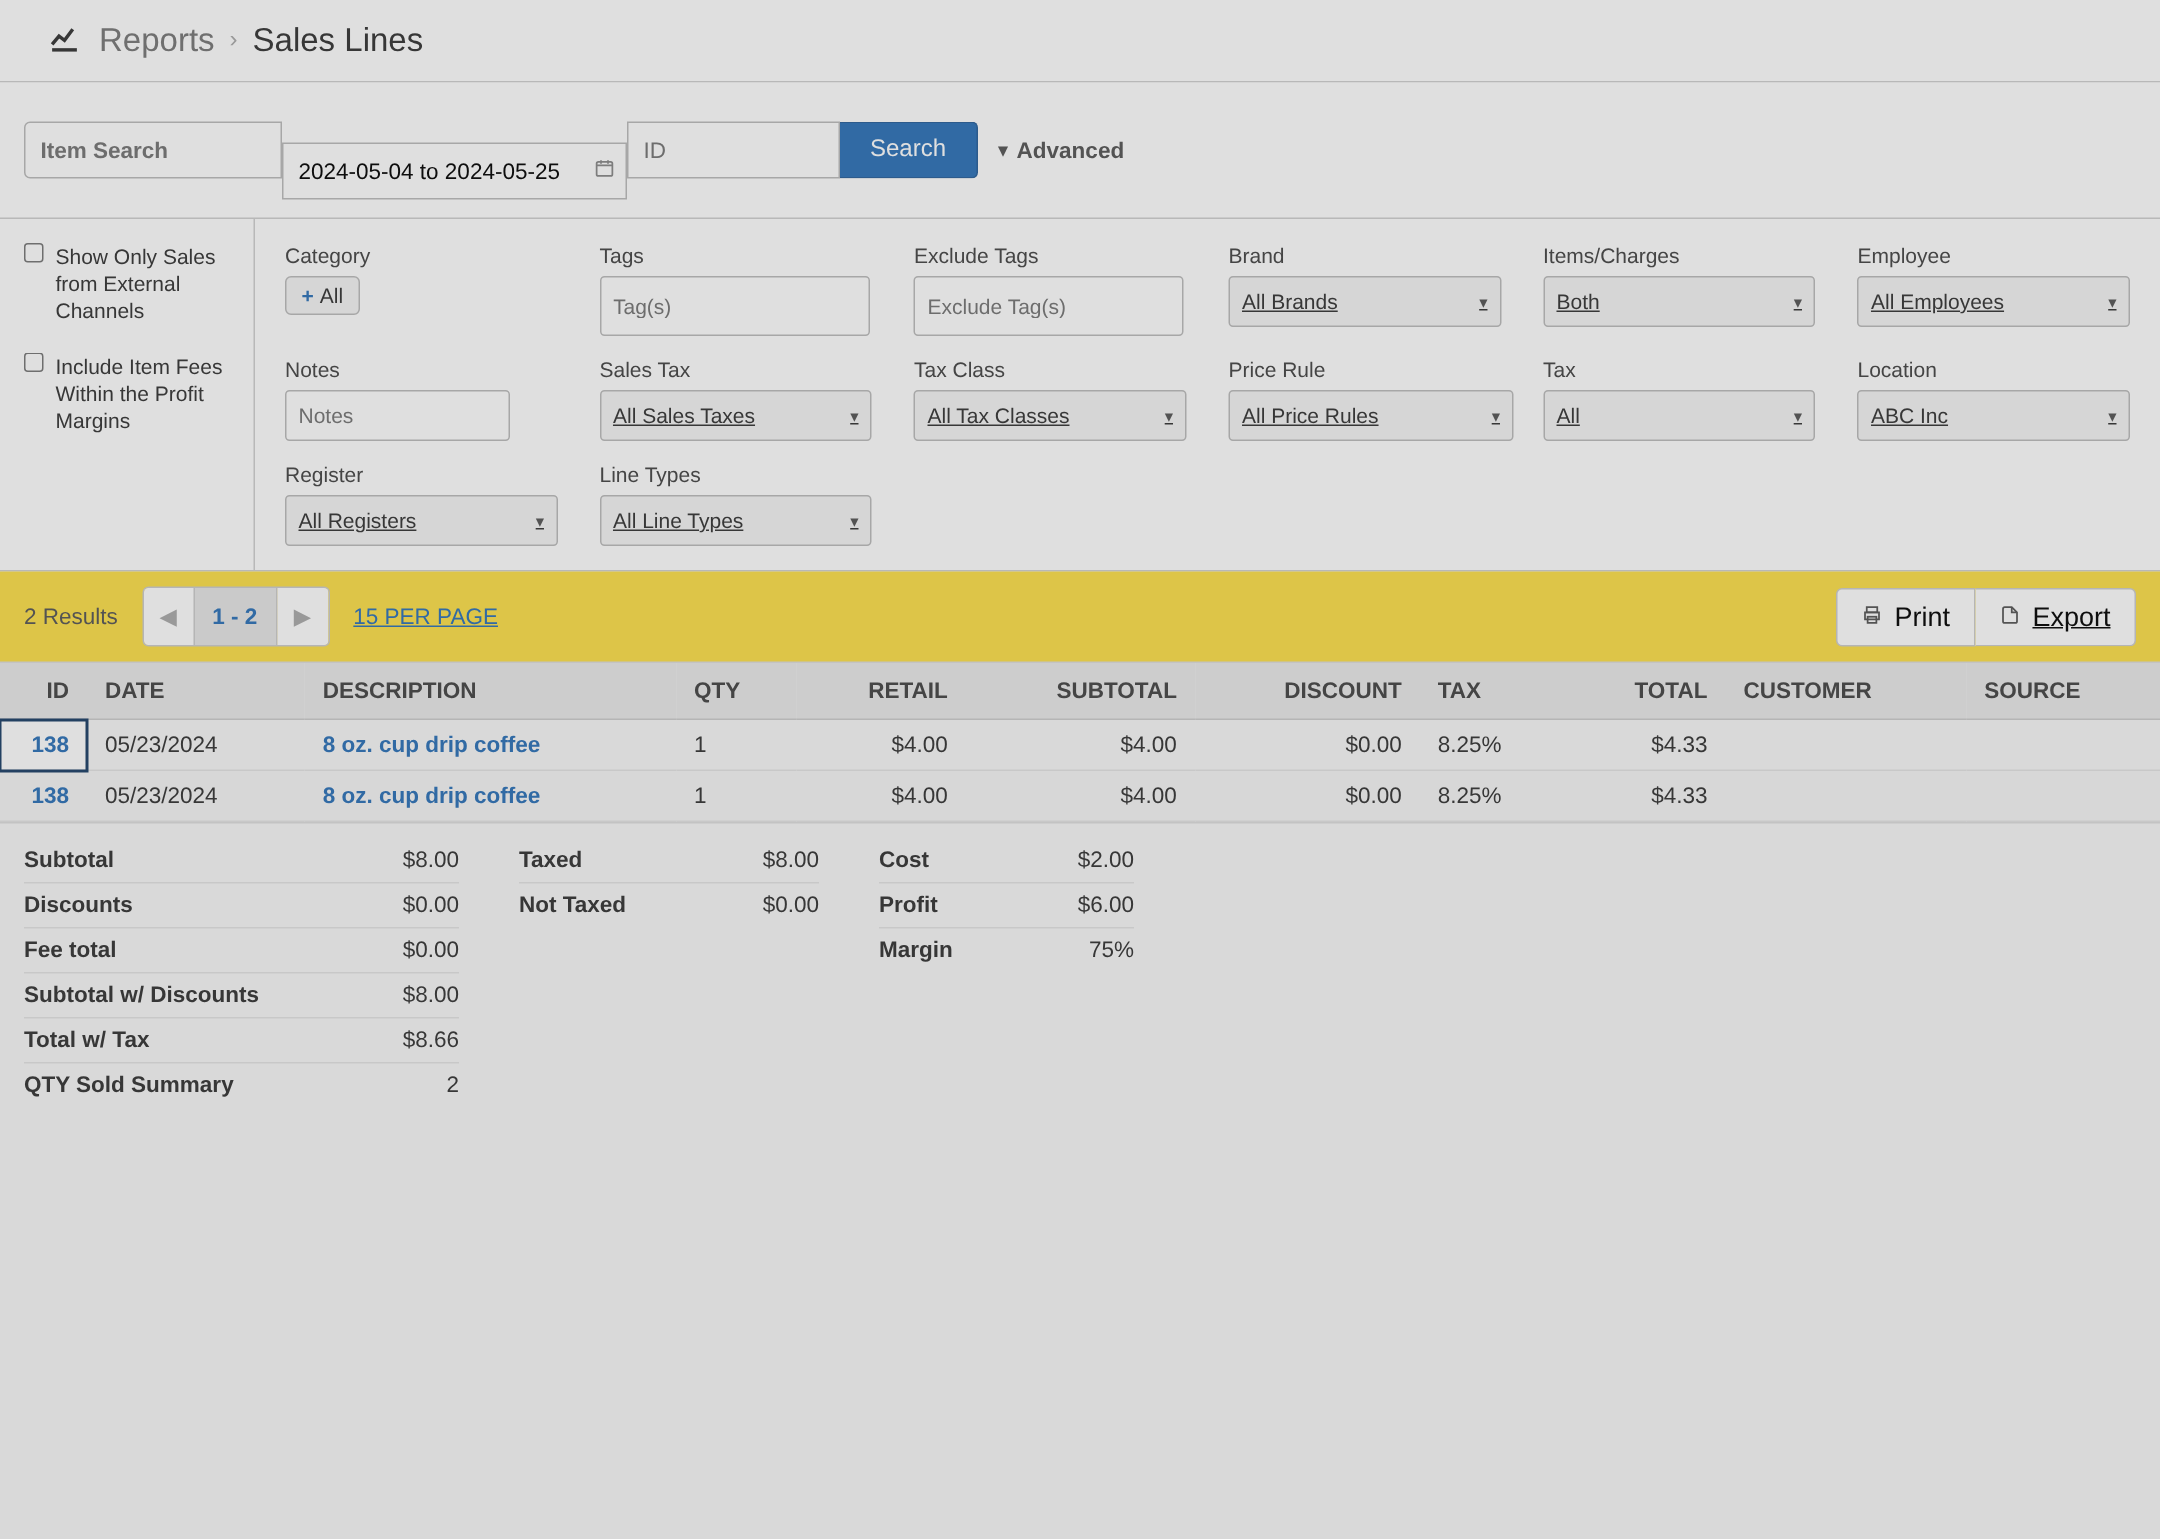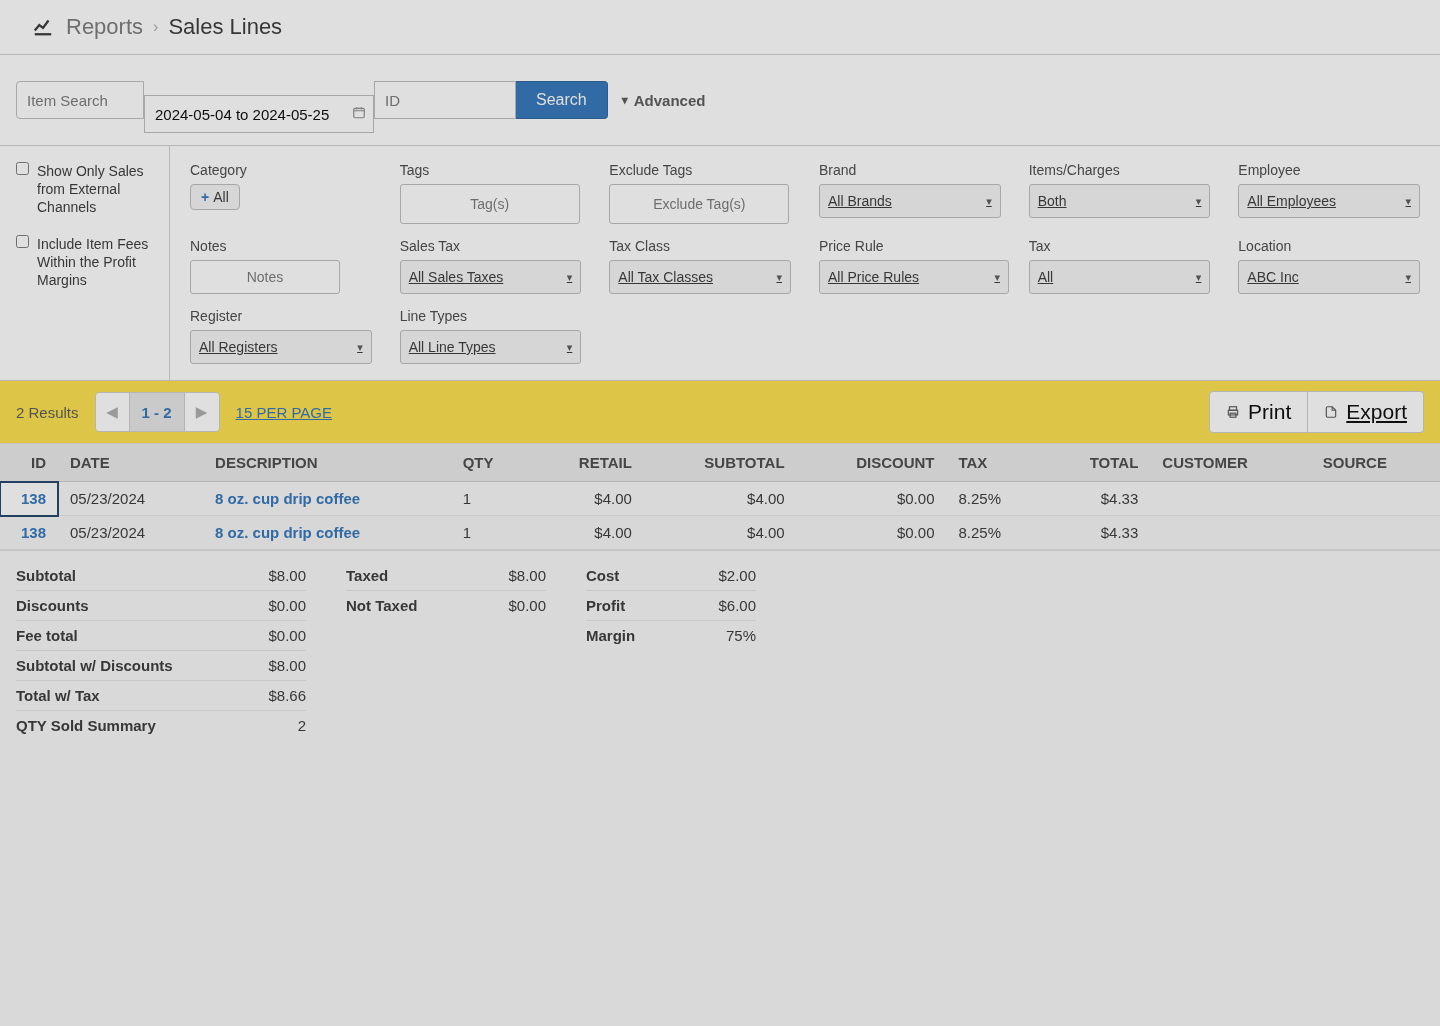"Item Search" .search-bar .item-search { font-weight: none -> bold; width: 128px -> 172px }
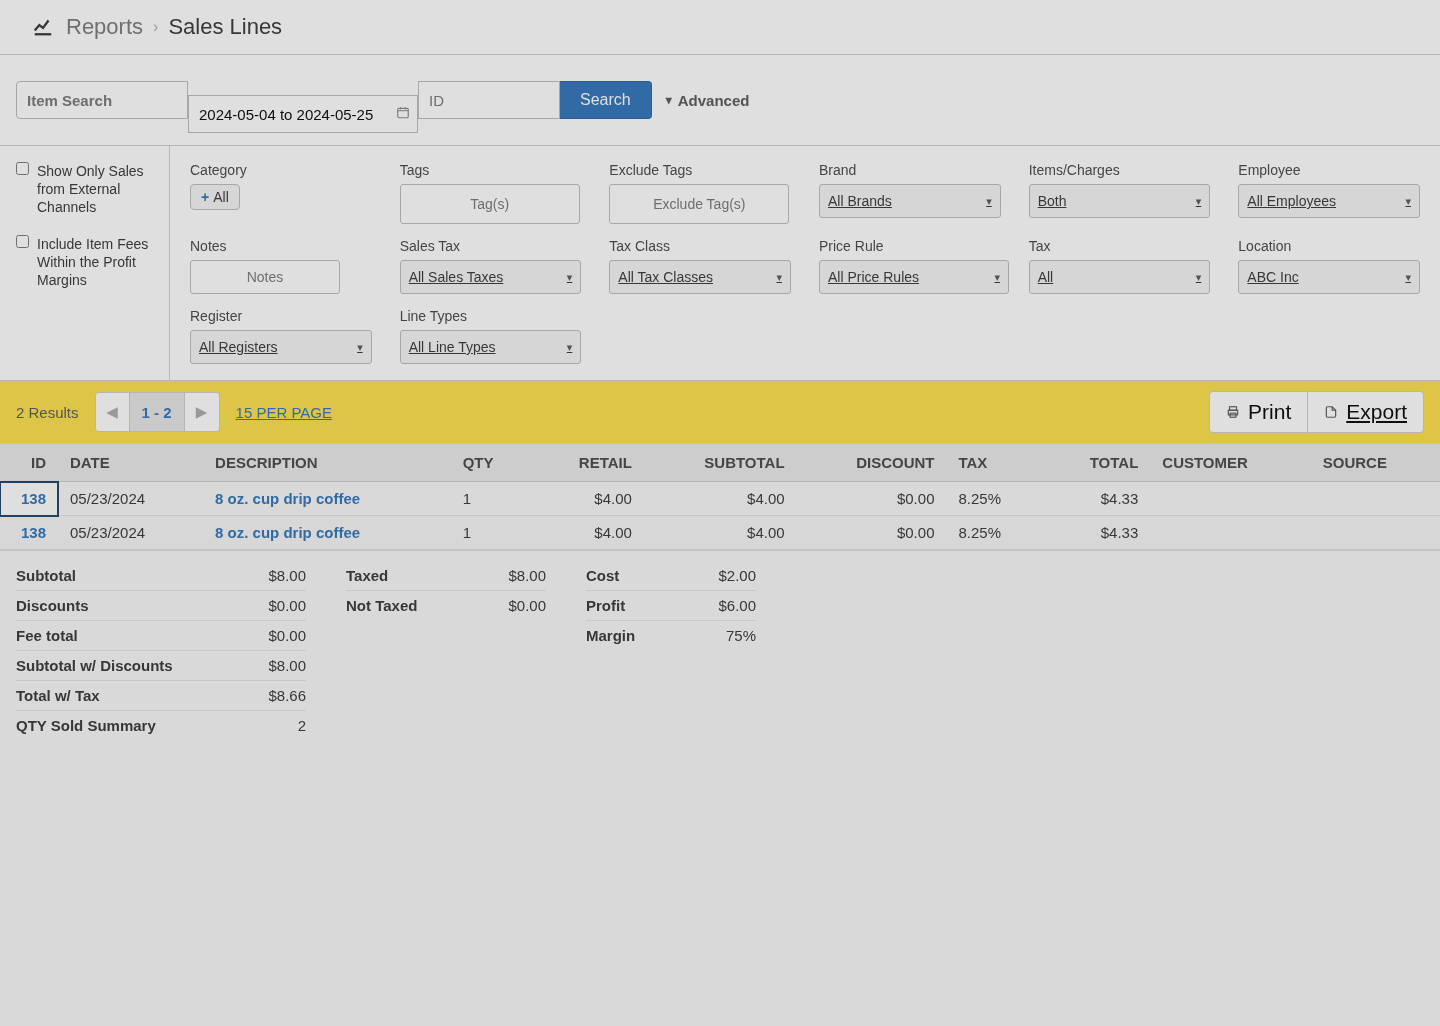"Tag(s)" .tag-input, .text-input, .sel { text-align: center -> none }
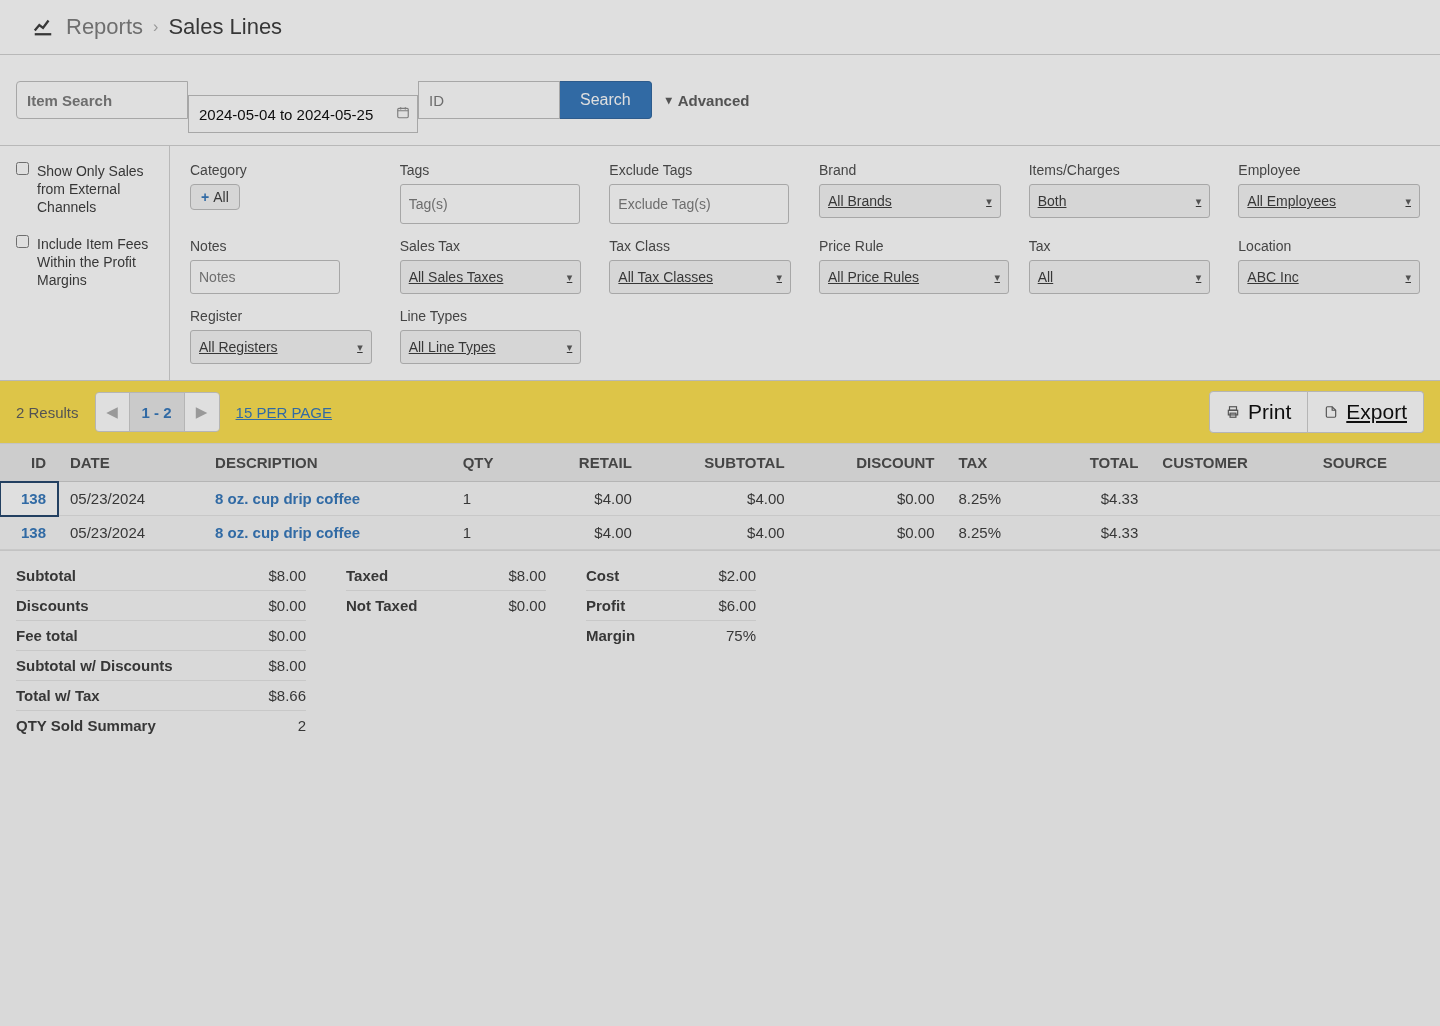"Print" .tool-btn { font-size: 21px -> 18px }
